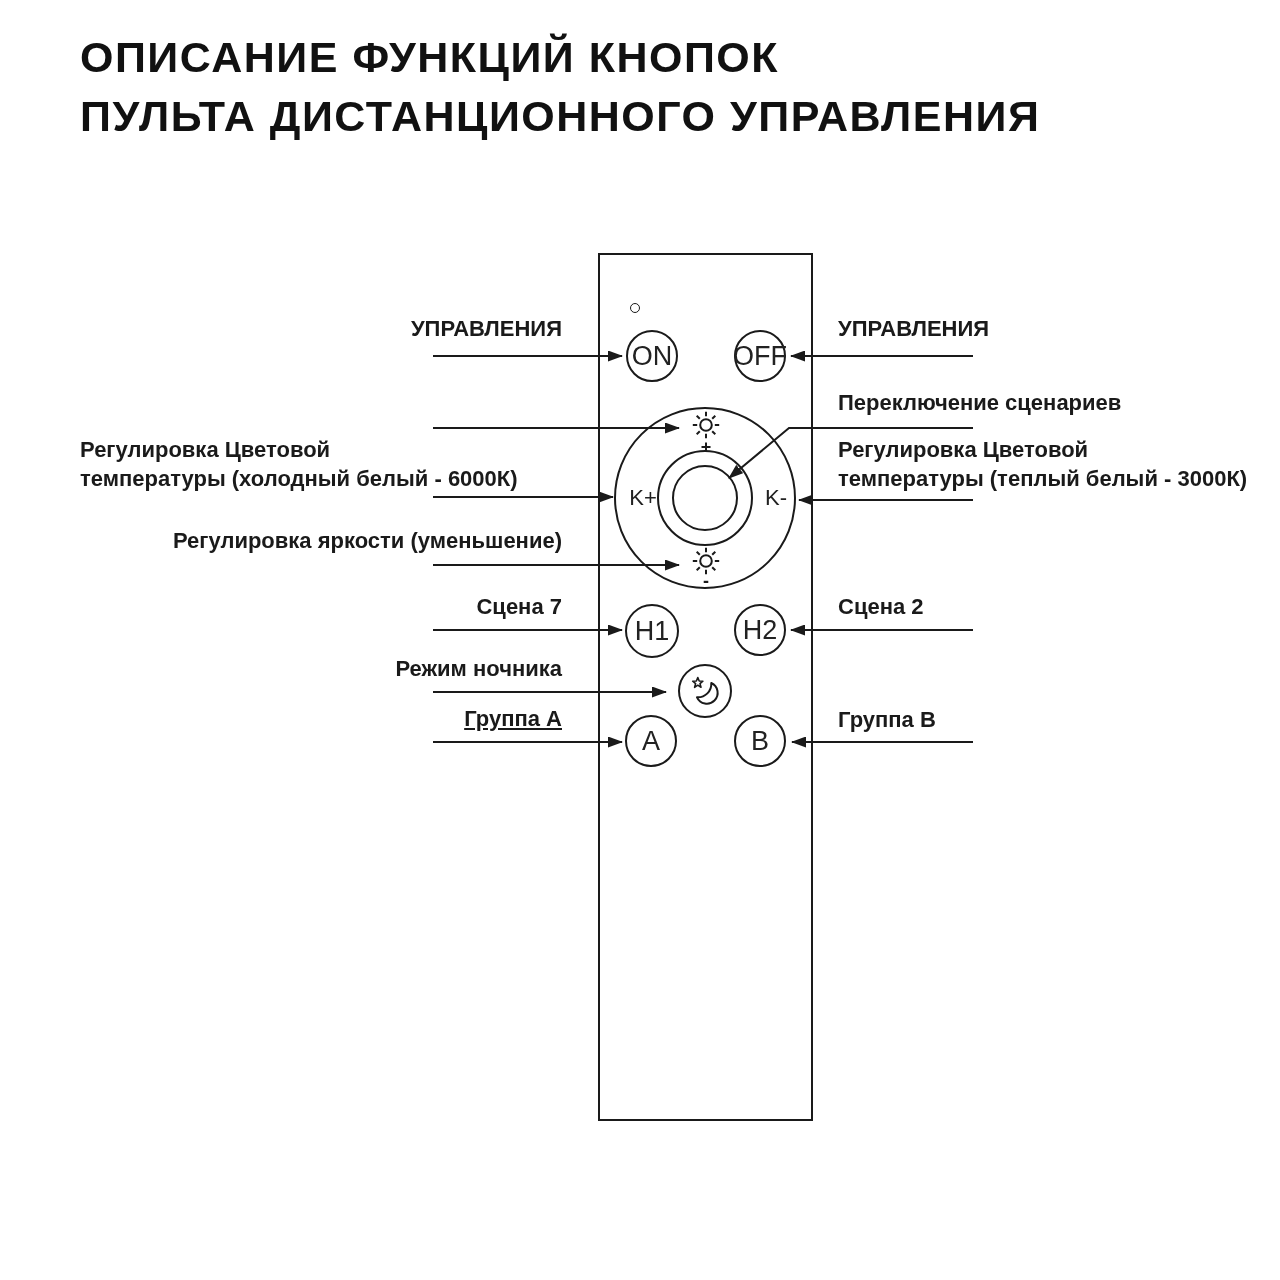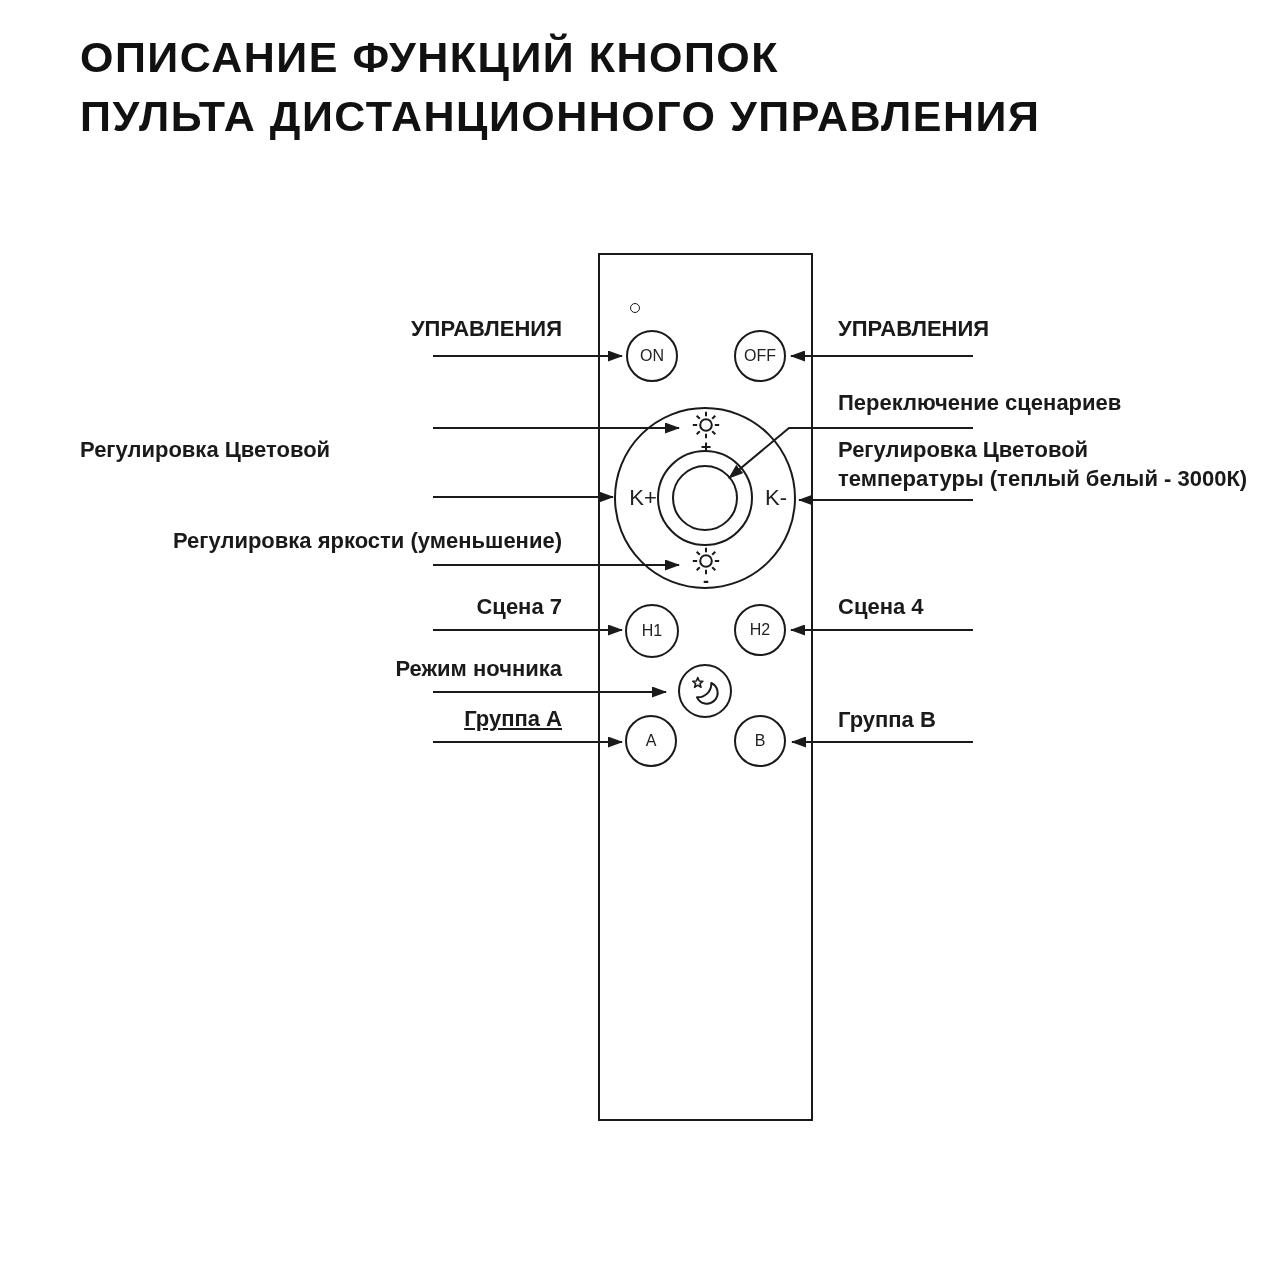"ON" .btn-text { font-size: 16px -> 27px }
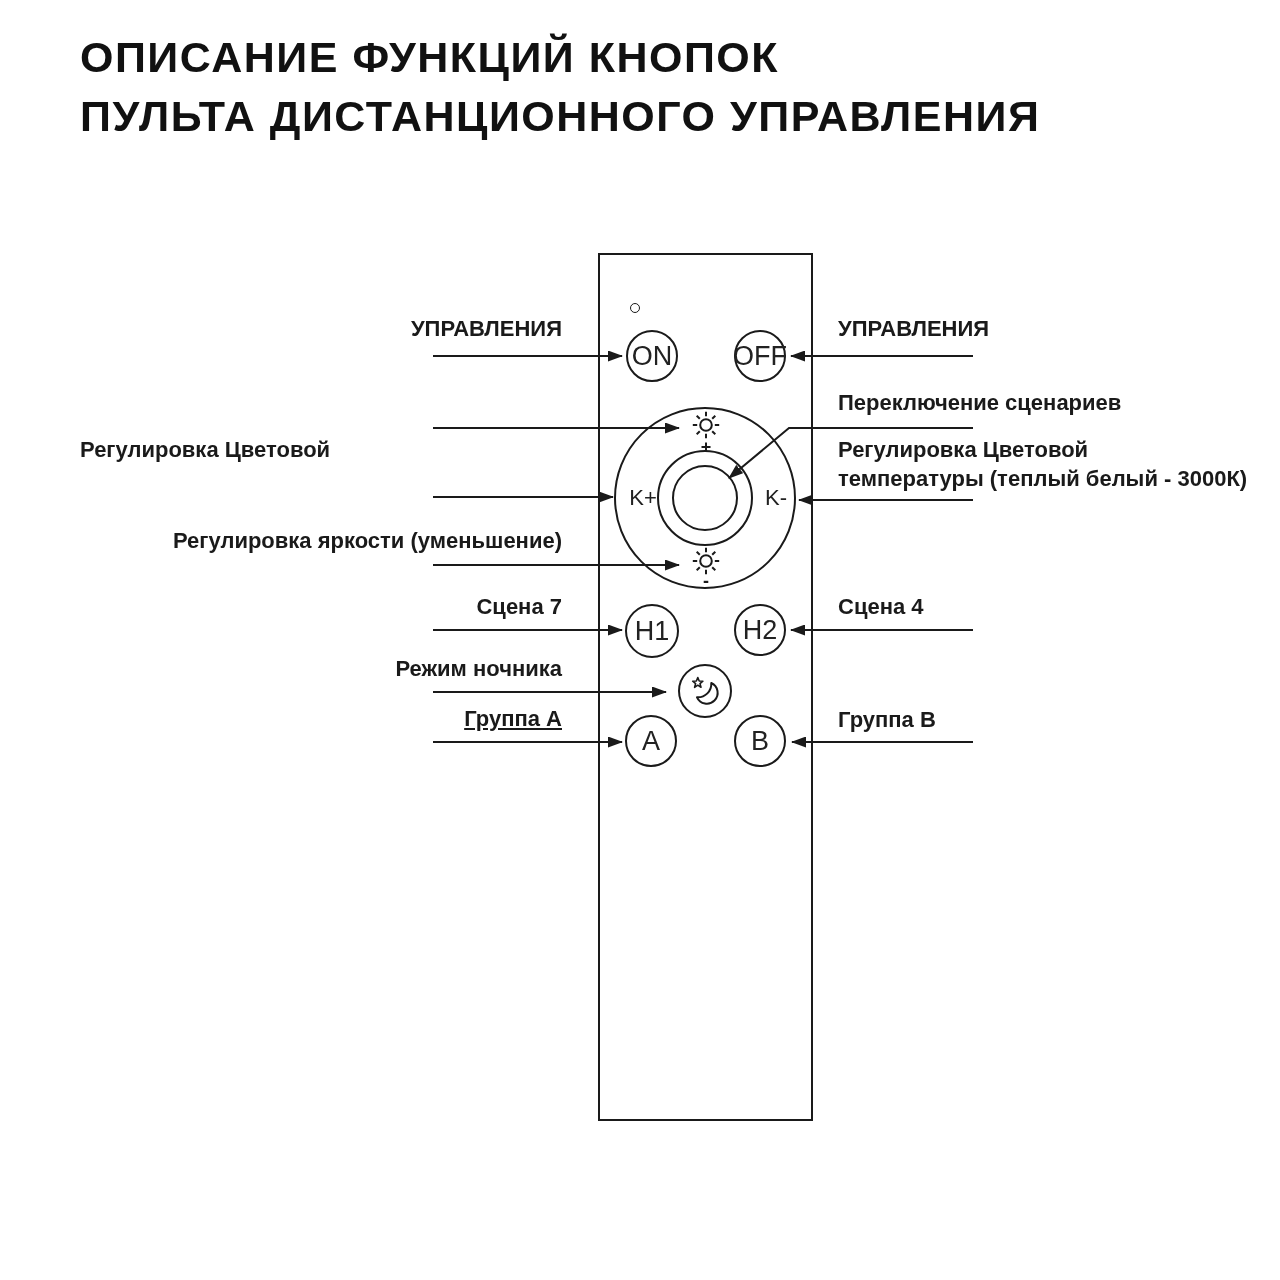"температуры (холодный белый - 6000К)" div { html: none -> <div>температуры (холодный белый - 6000К)</div> }
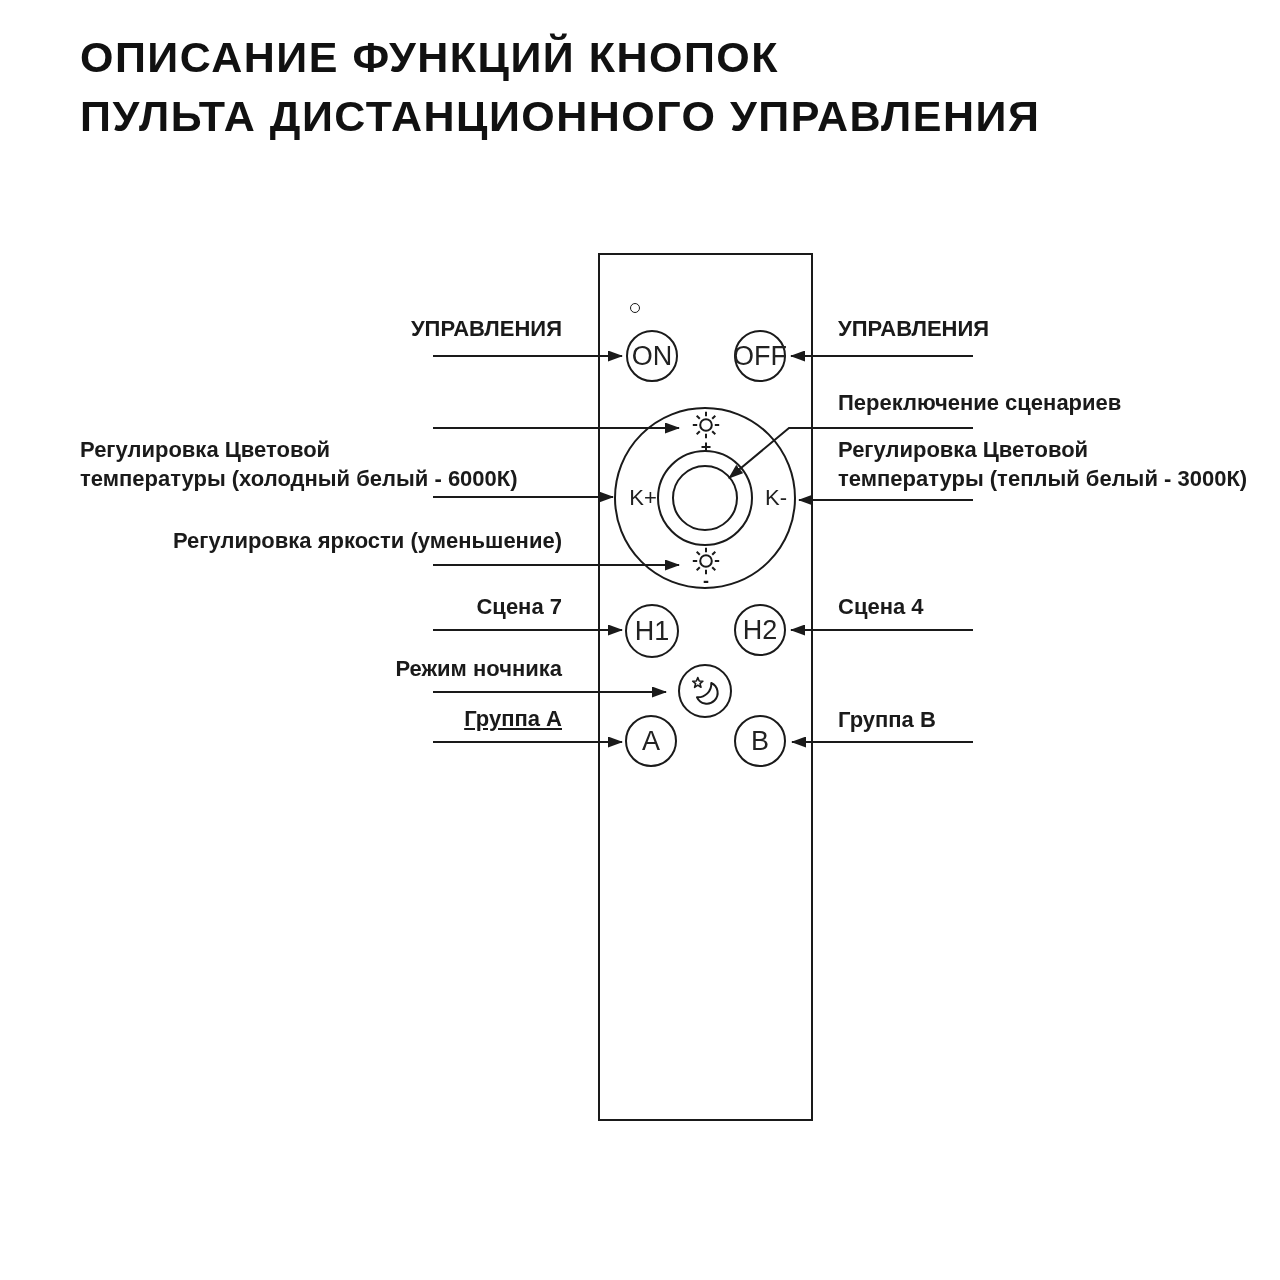"Сцена 4" div.lbl { text: 4 -> 2 }
